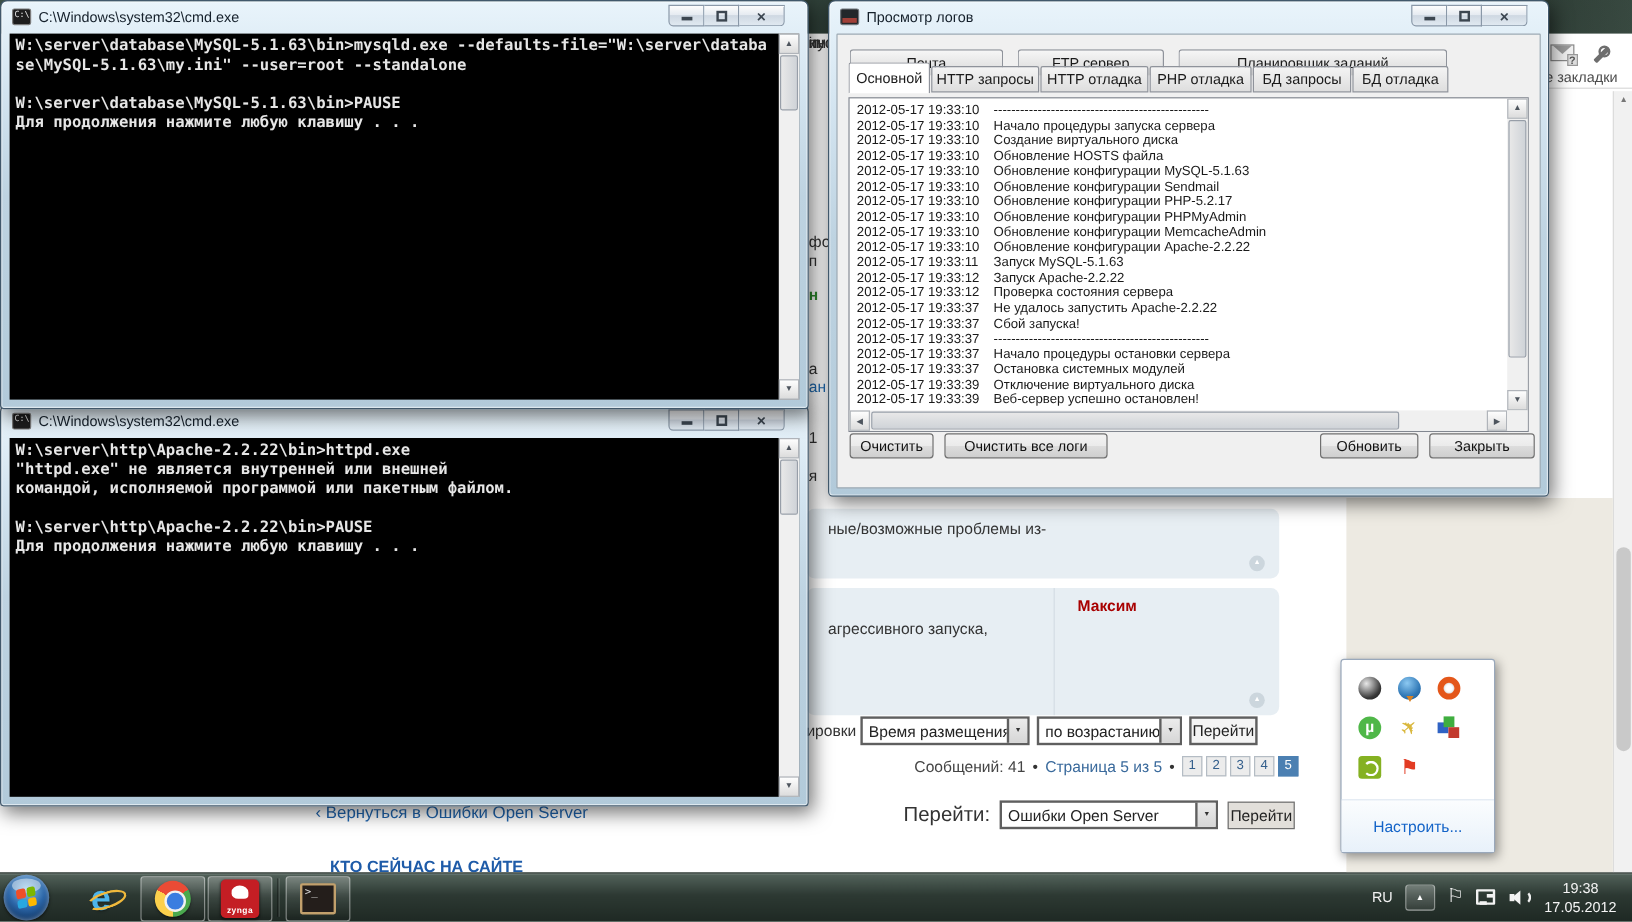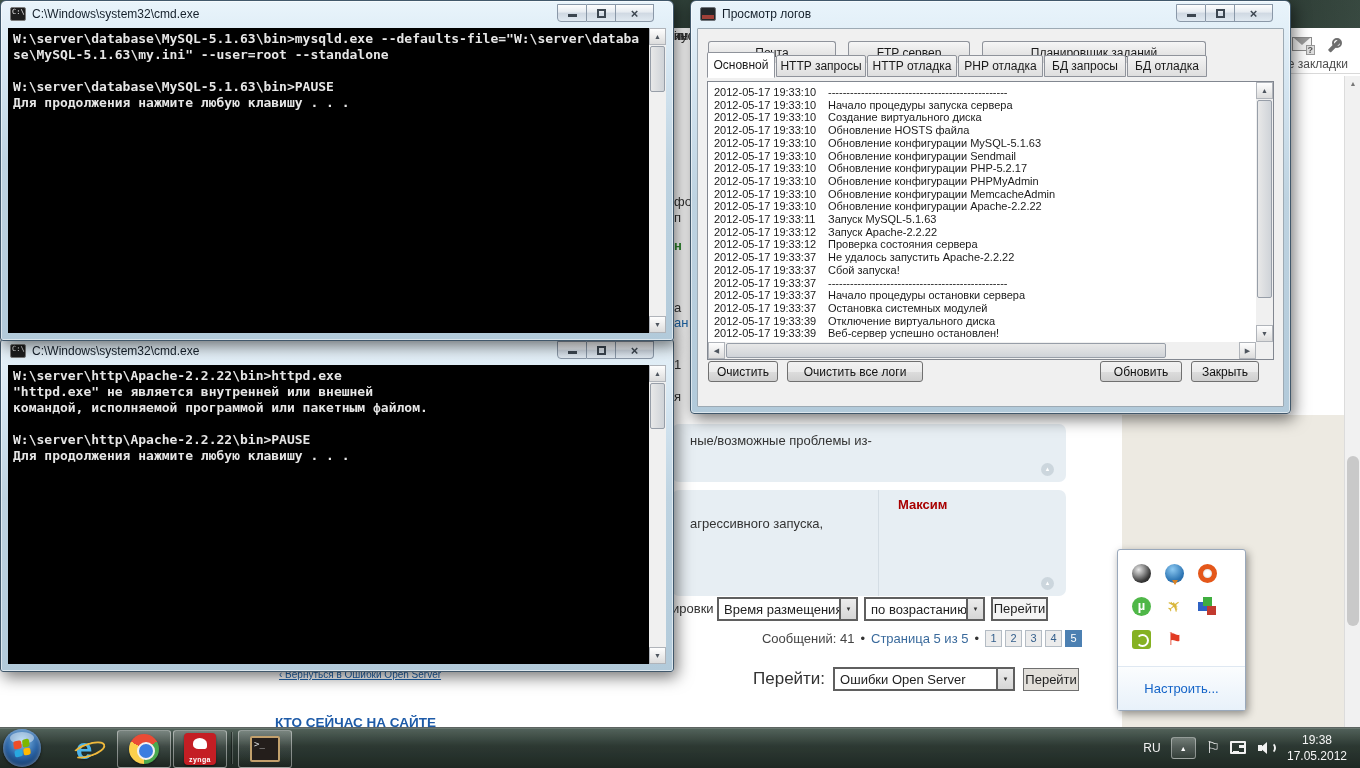"Закрыть" .b-close { width: 68px -> 88px }
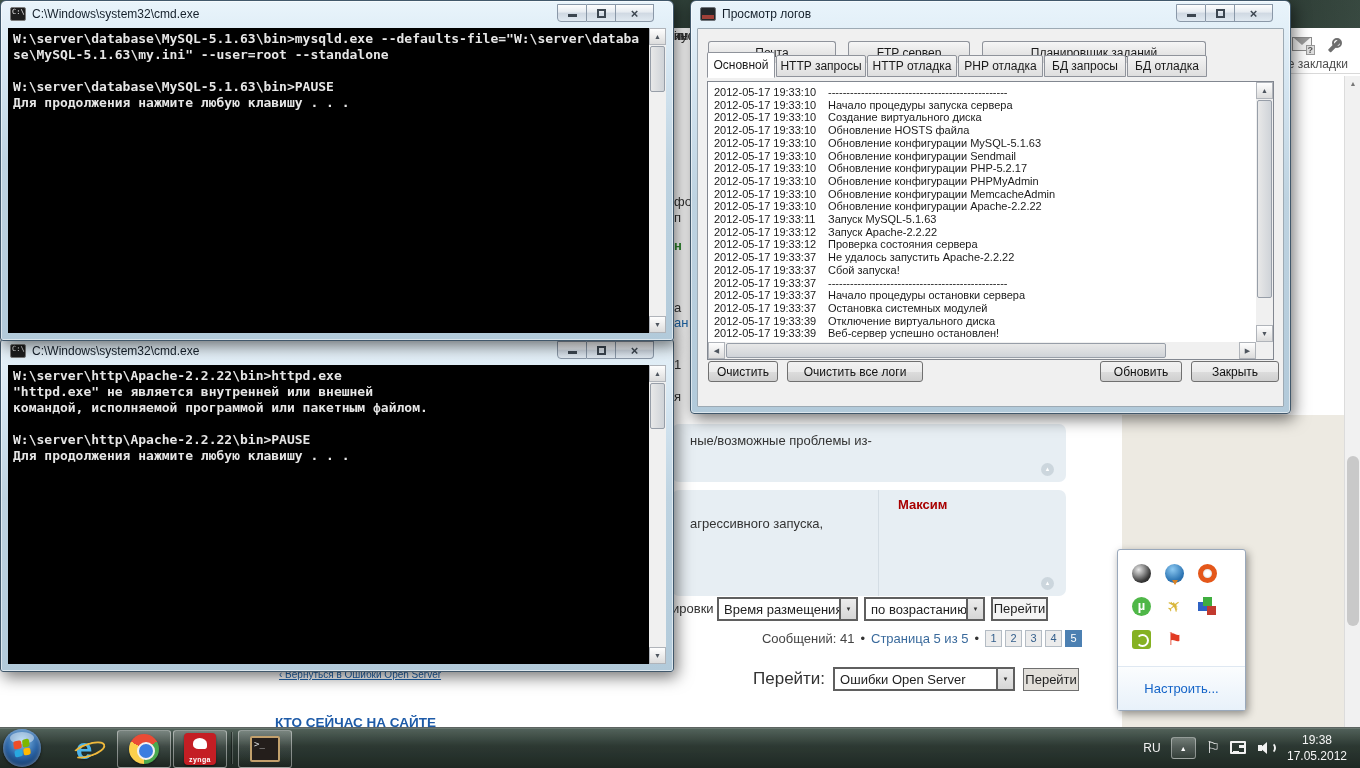"‹ Вернуться в Ошибки Open" .back-link { font-size: 10px -> 14px; left: 279px -> 263px; text-decoration: underline -> none }
